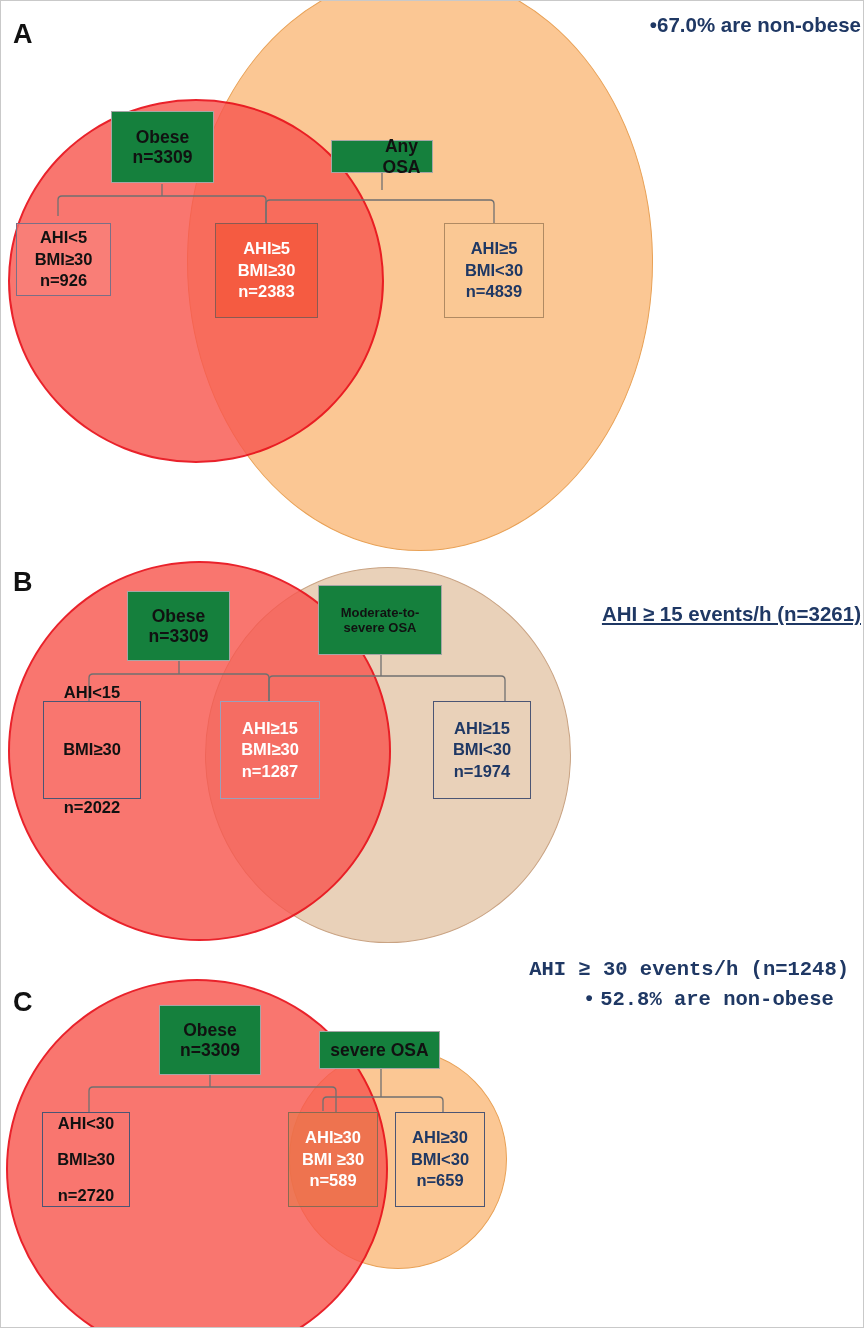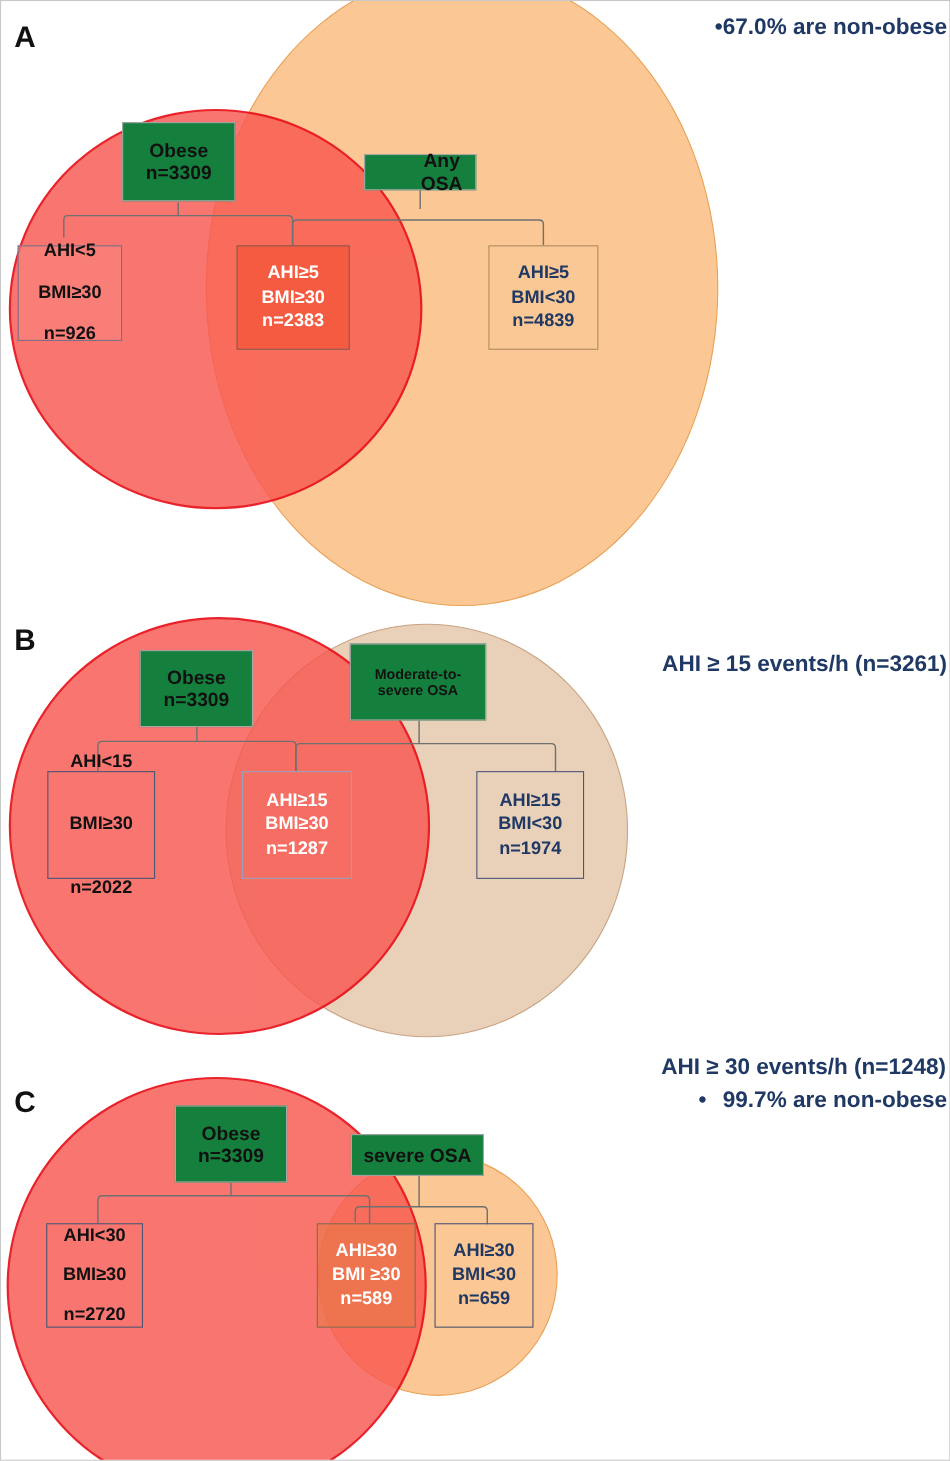"AHI<5" div.sbox { gap: 16px -> none; height: 87px -> 73px }
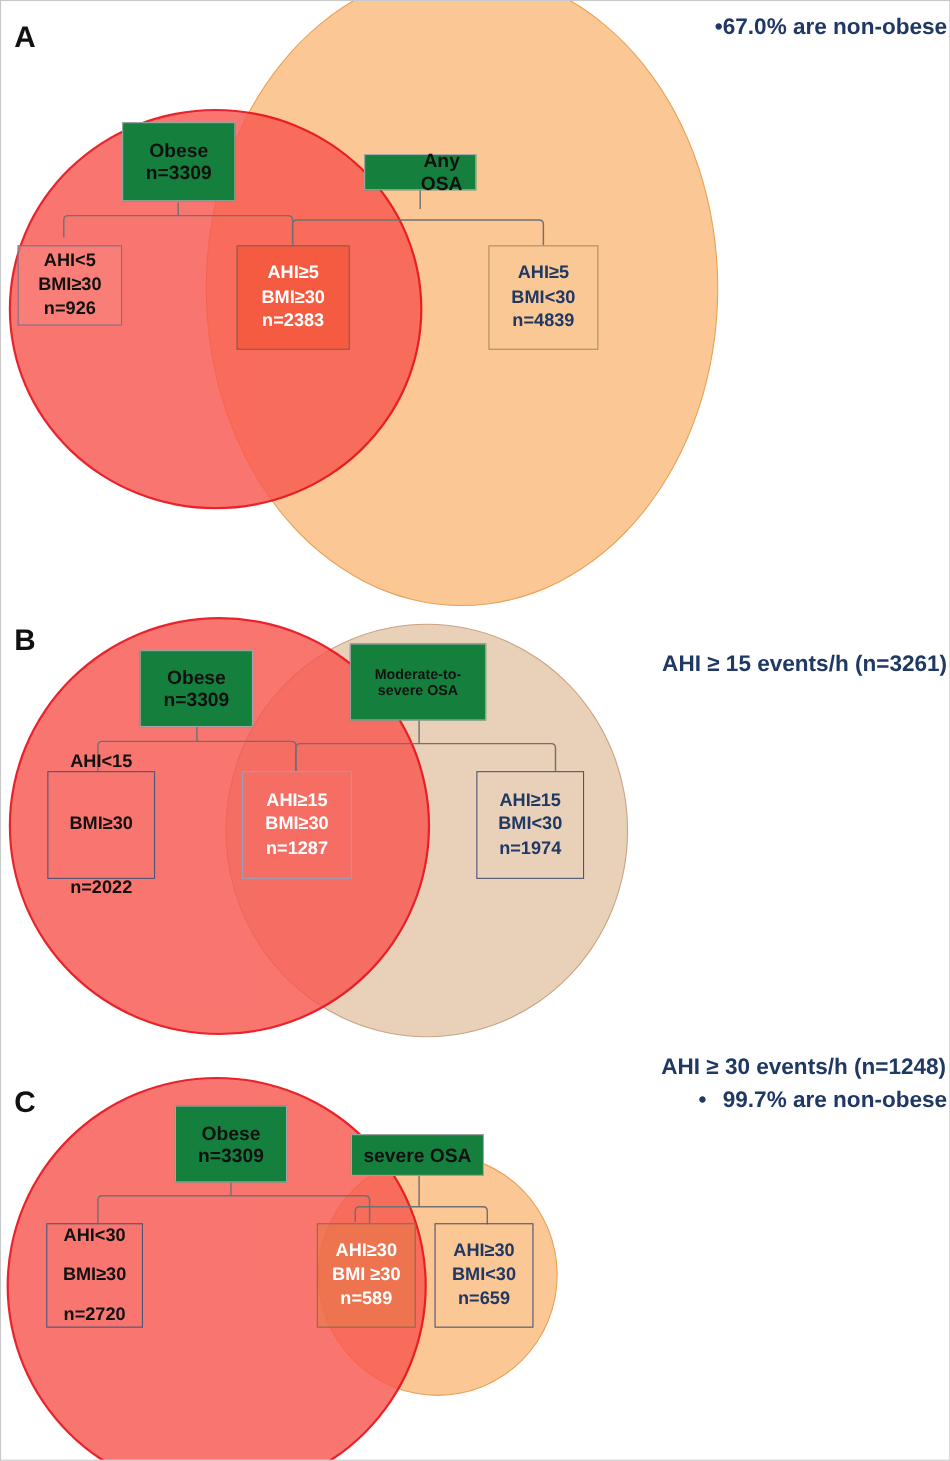"AHI ≥ 15 events/h (n=3261)" div.hdr { text-decoration: none -> underline; top: 38px -> 48px }
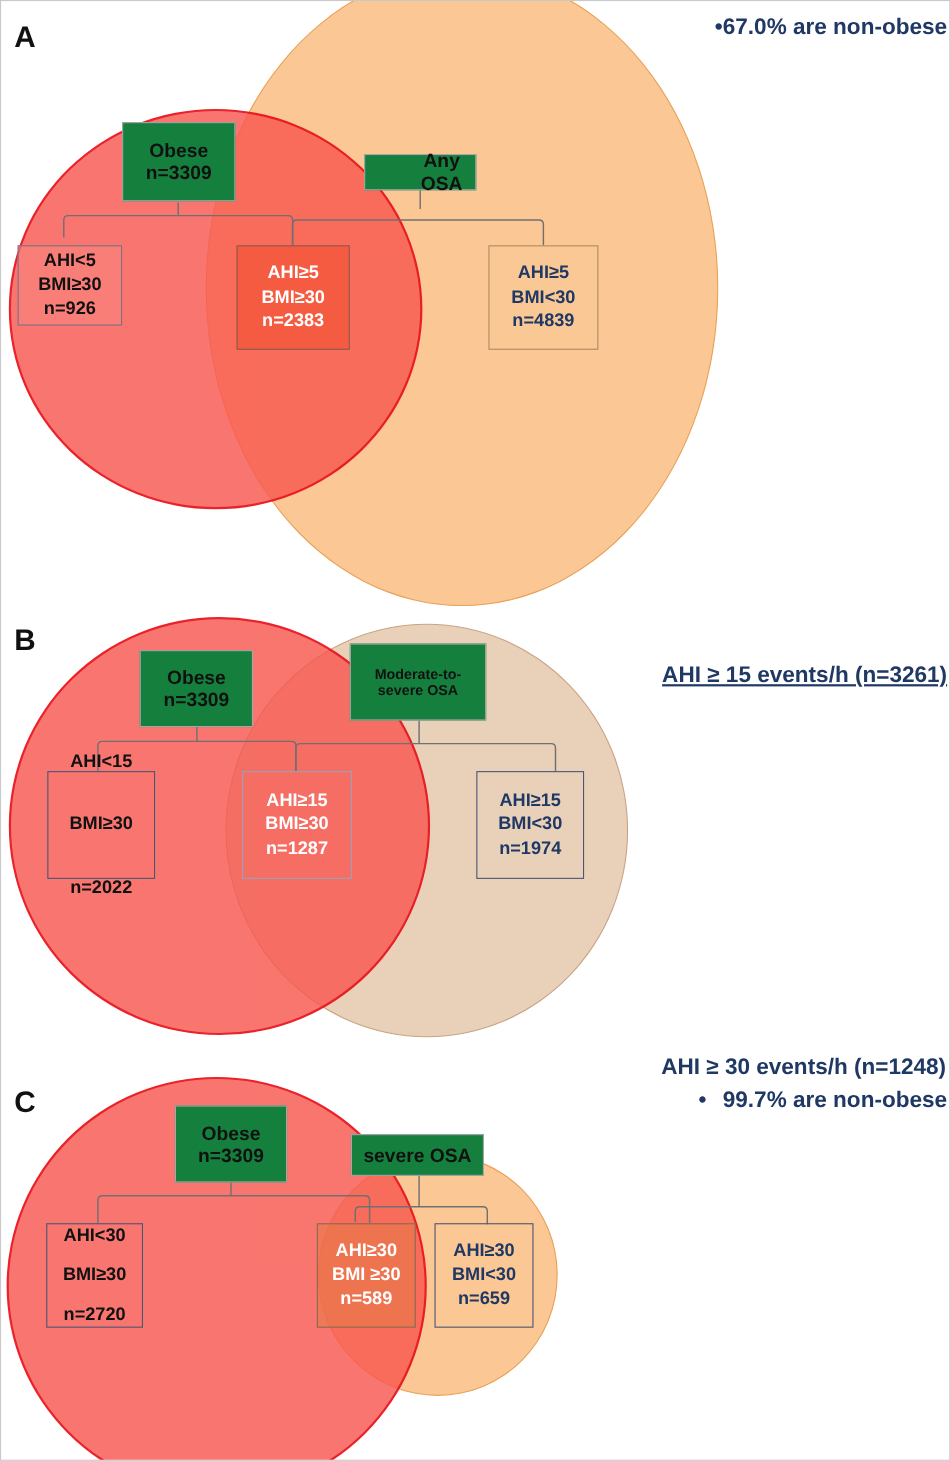"AHI ≥ 30 events/h (n=1248)" div.hdr { font-family: none -> Liberation Mono, monospace; right: 4px -> 16px; text-align: left -> center }
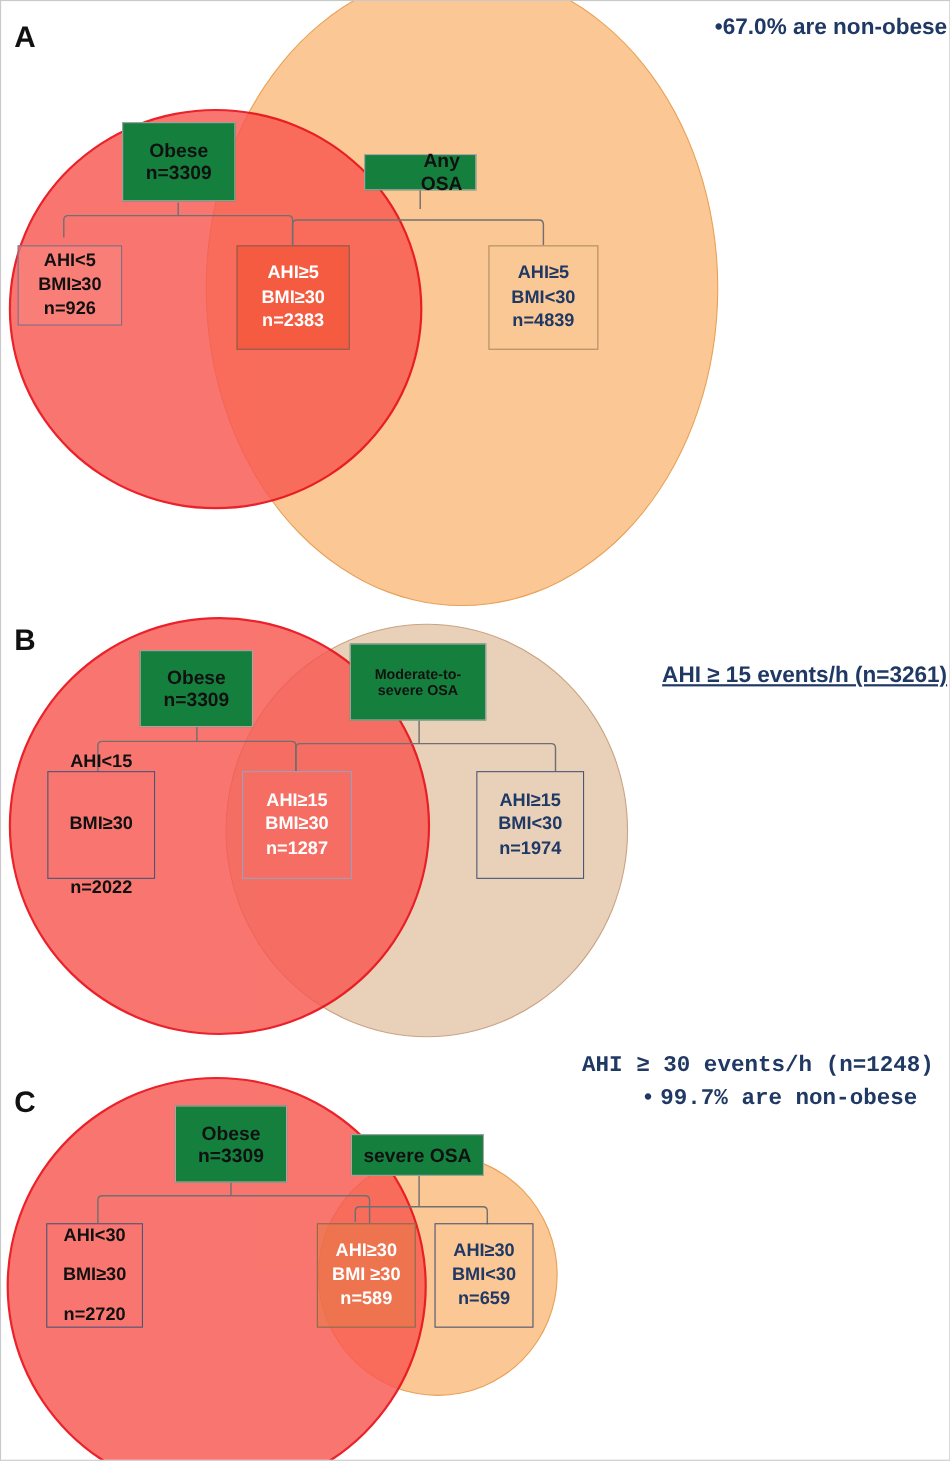"99.7% are non-obese" span { text: 99.7% -> 52.8% }
